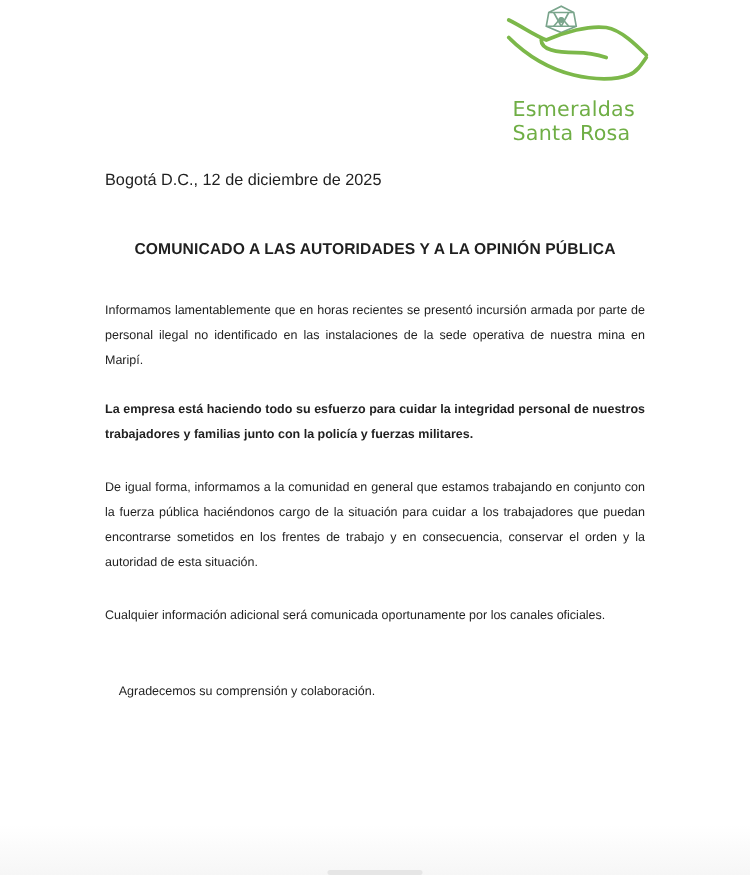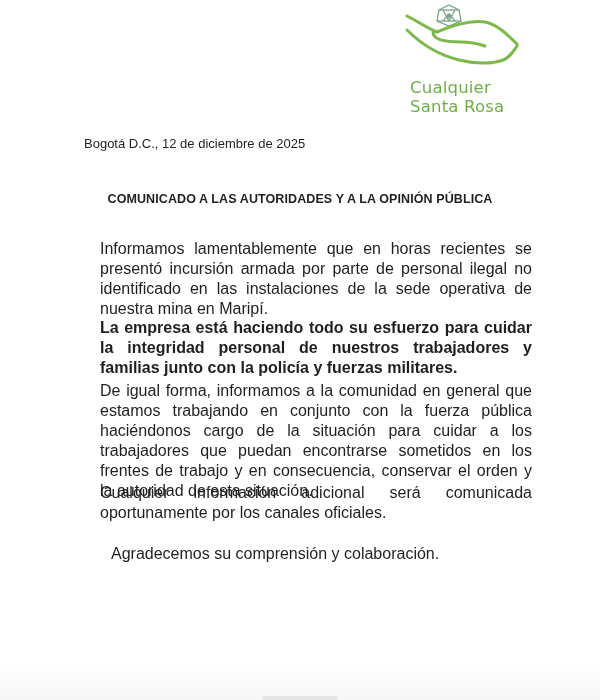"Cualquier" div { text: Cualquier -> Esmeraldas }
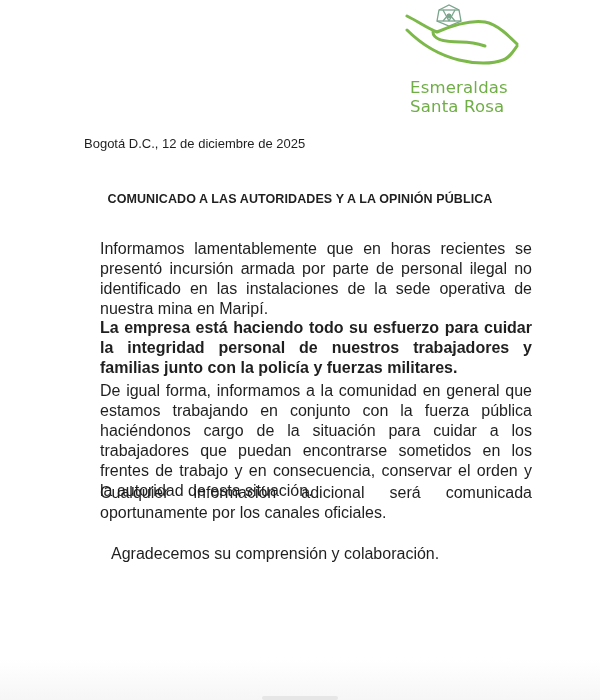"Informamos lamentablemente que en horas" .para { font-size: 16px -> 10px; left: 100px -> 84px }
